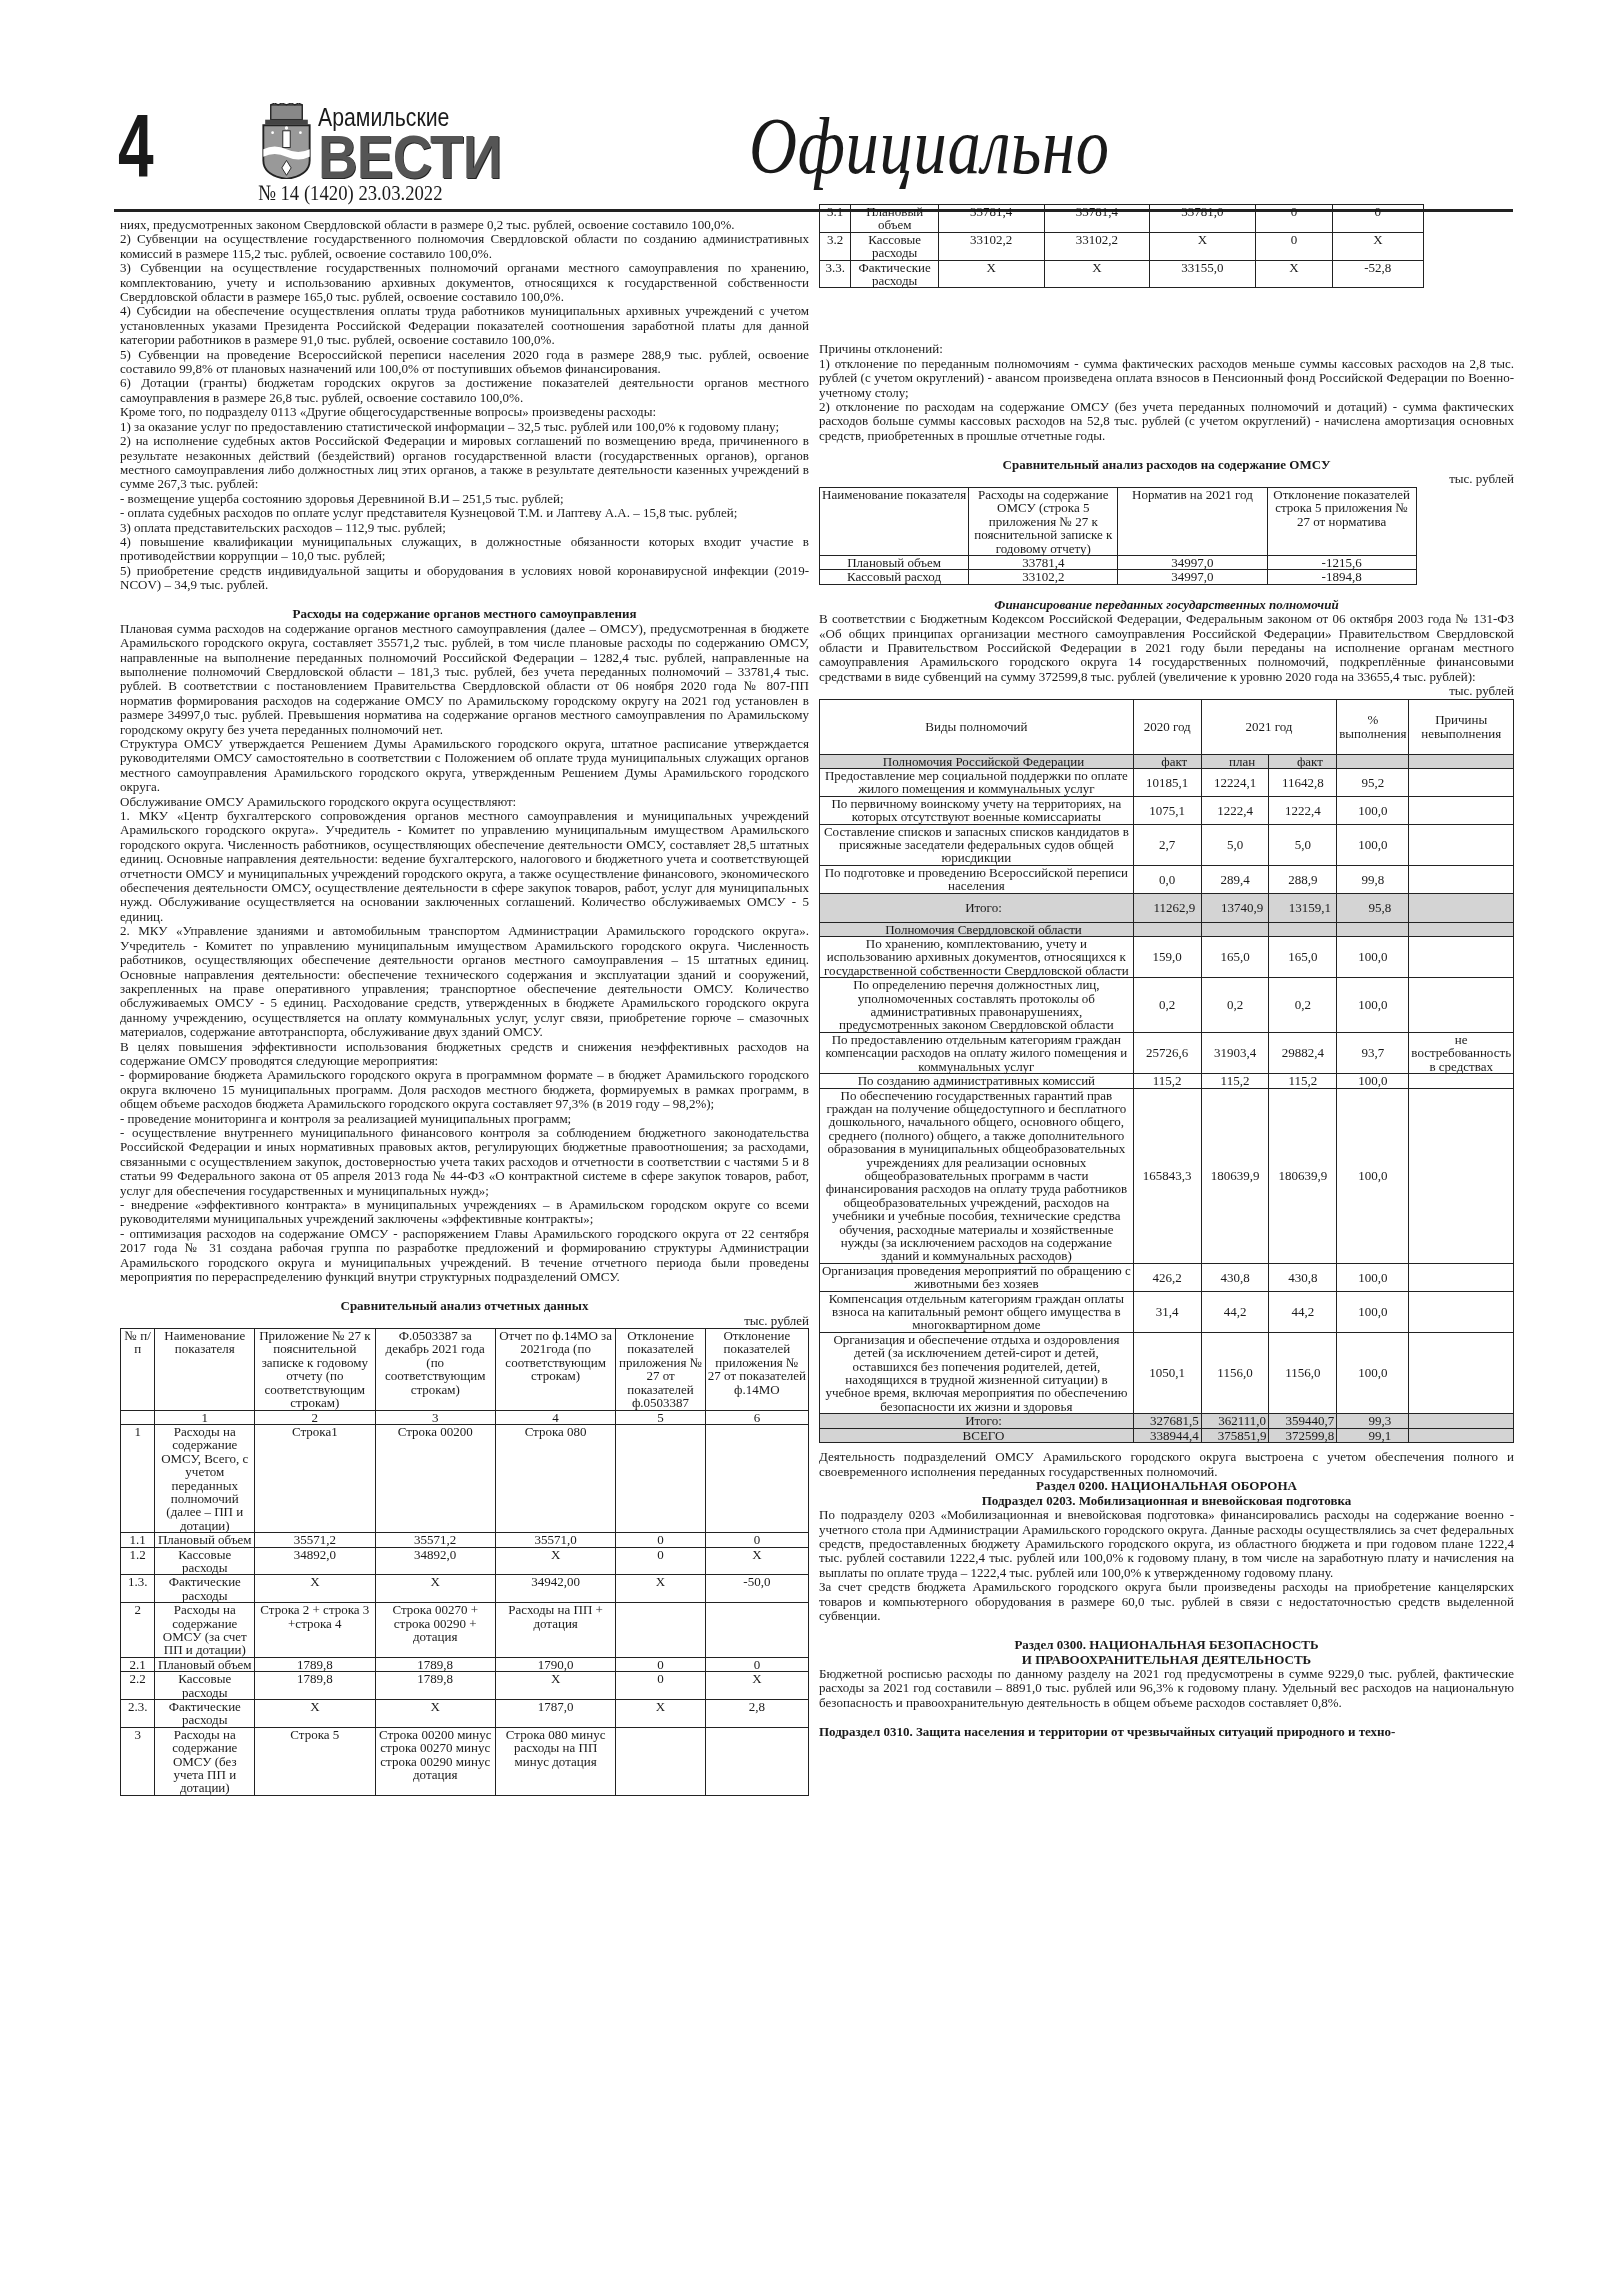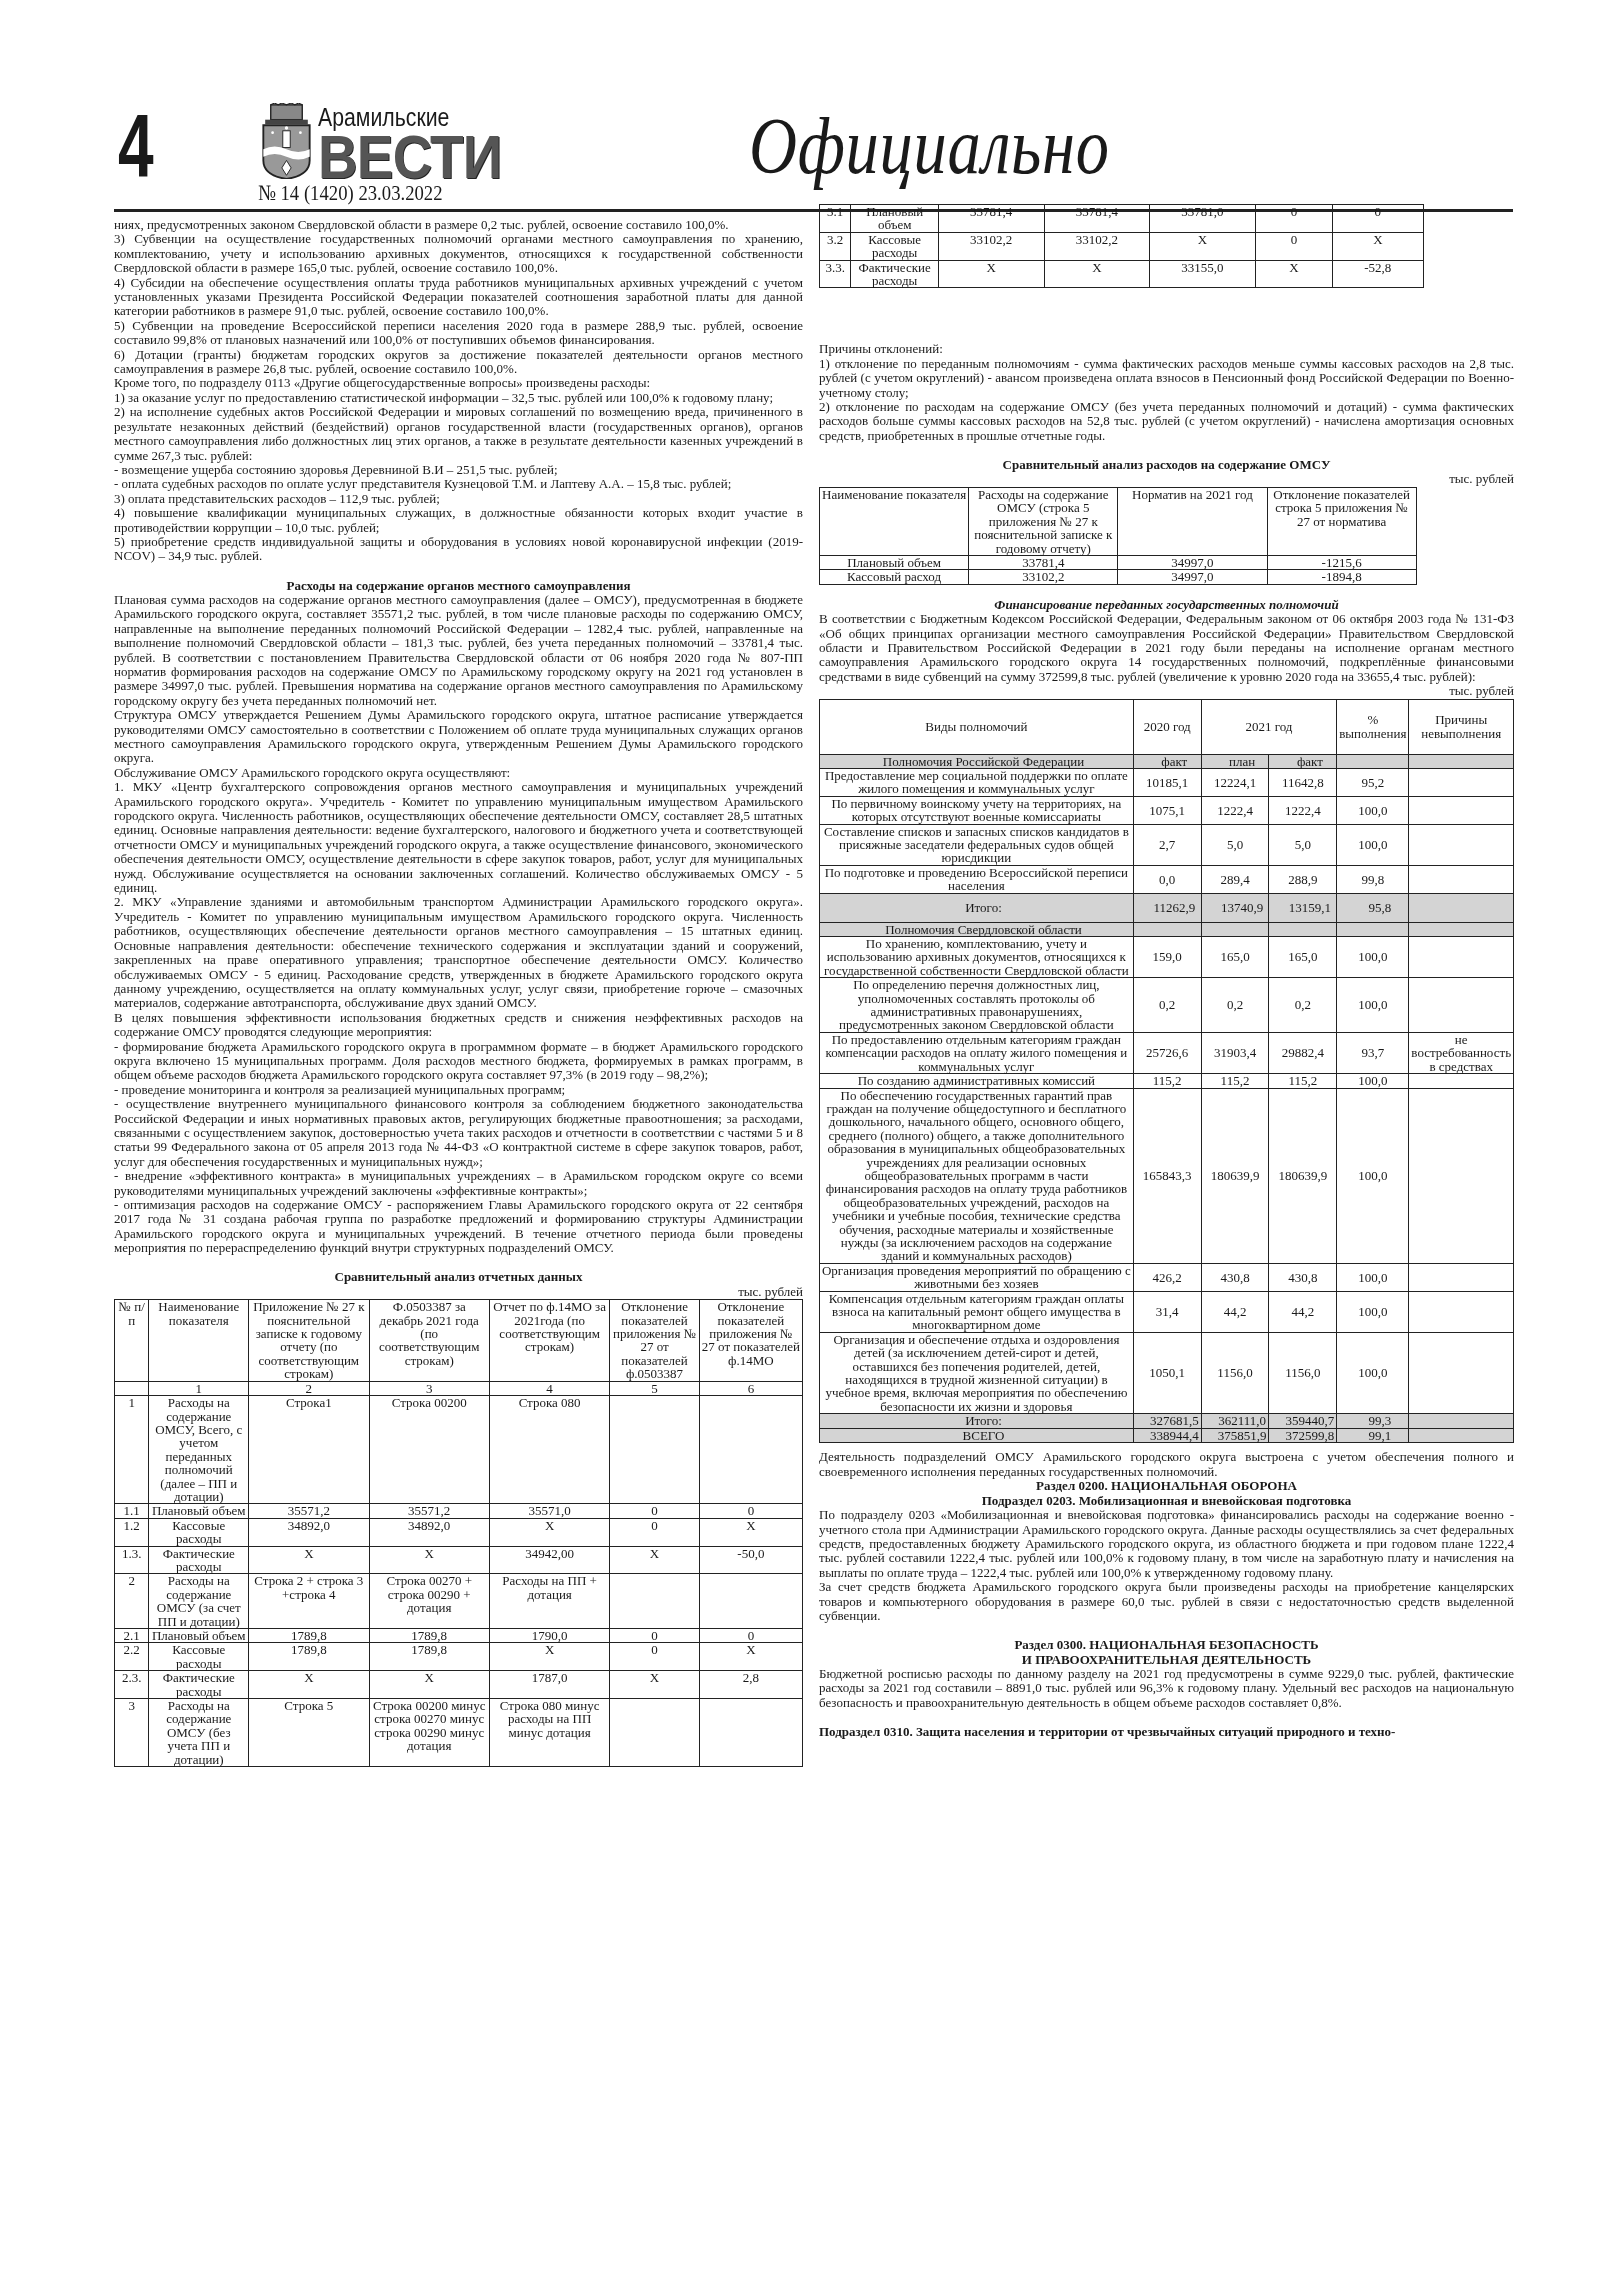"ниях, предусмотренных законом" .col-left { left: 114px -> 120px }
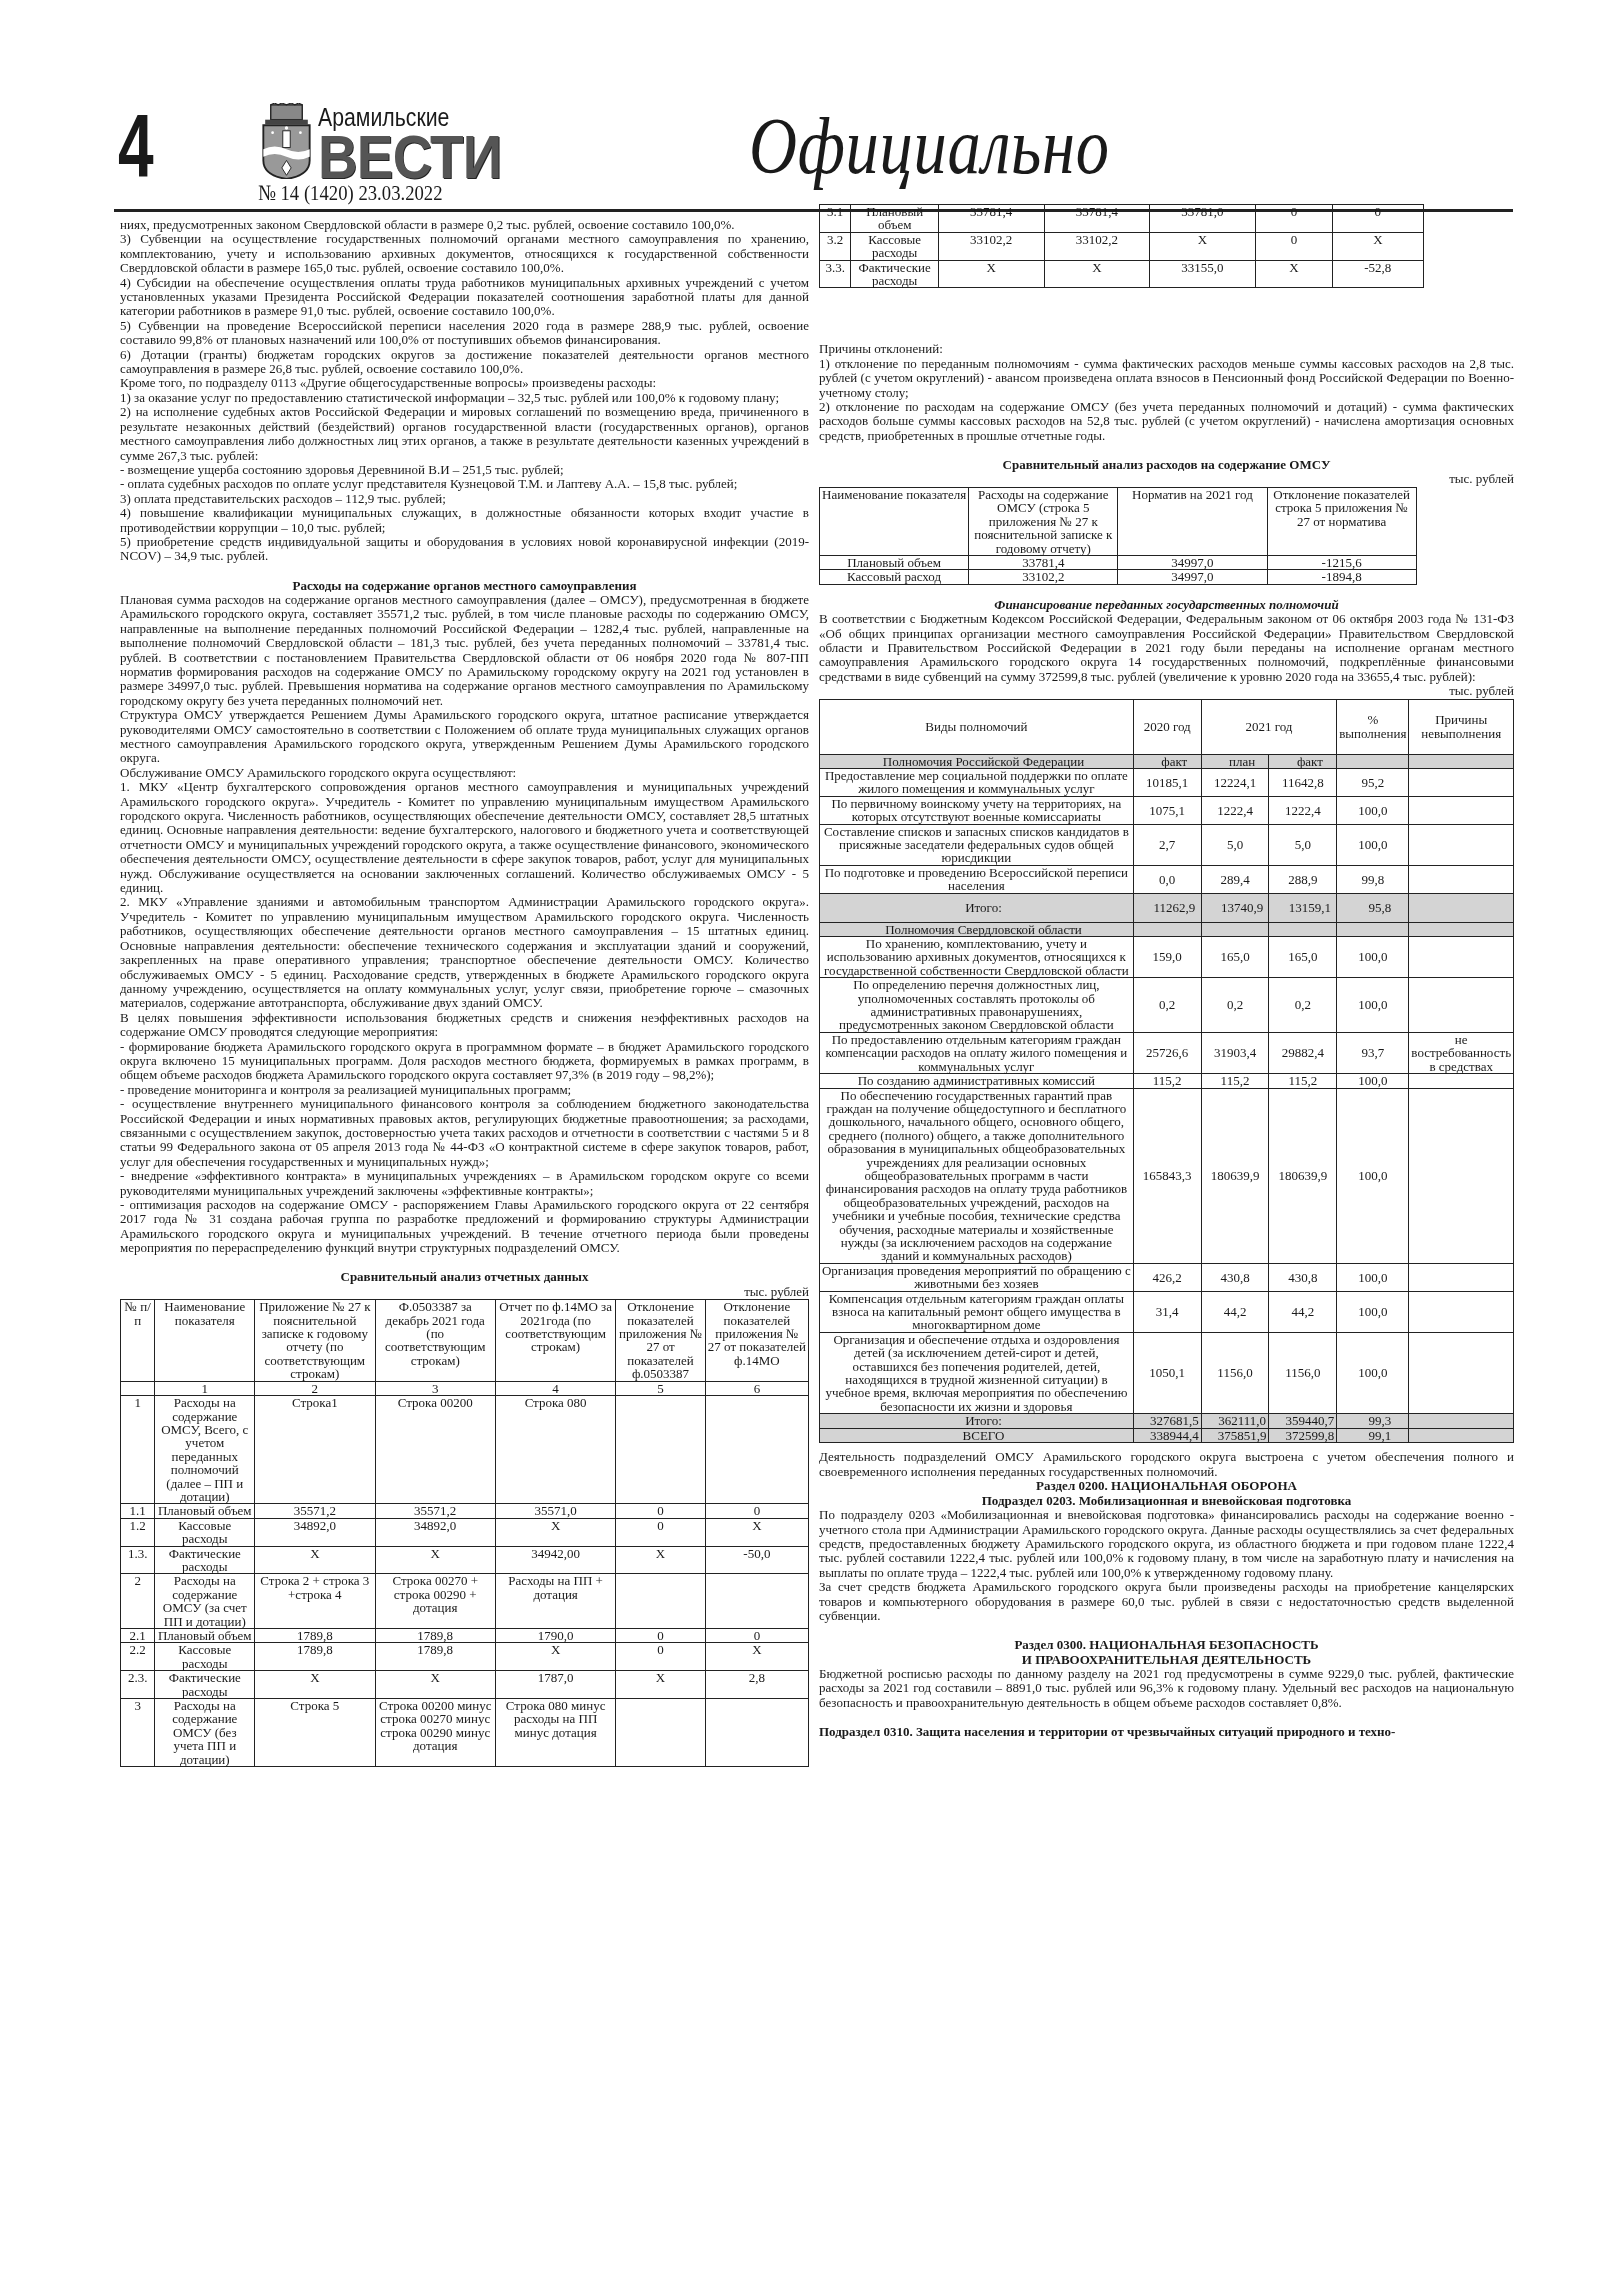"2) Субвенции на осуществление" p { html: none -> <p>2) Субвенции на осуществление государственного полномочия Свердловской области по созданию административных комиссий в размере 115,2 тыс. рублей, освоение составило 100,0%.</p> }
